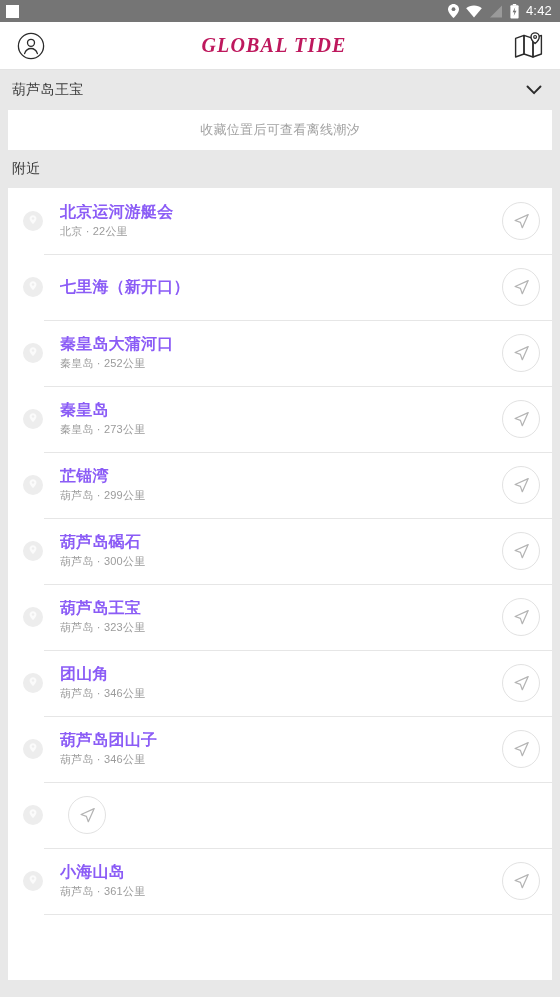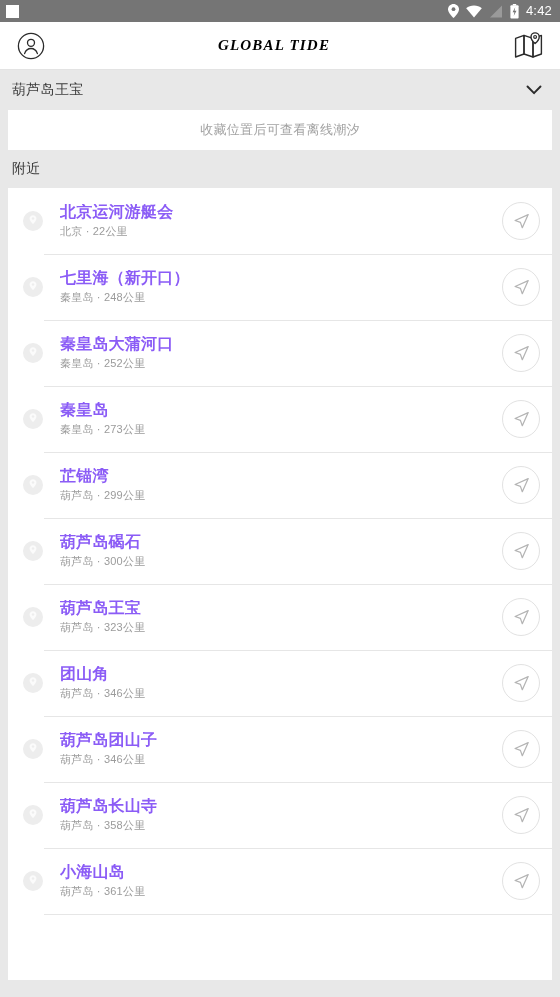"GLOBAL TIDE" .appbar-title { color: #000000 -> #be185d; font-size: 15px -> 20px }
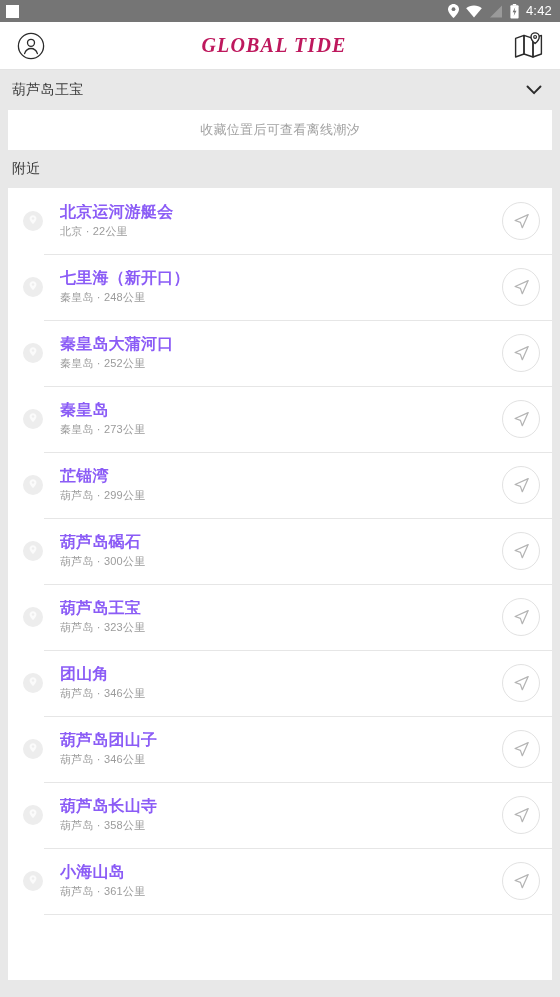"秦皇岛 · 248公里" span.row-sub { html: <span>秦皇岛 · 248公里</span> -> none }
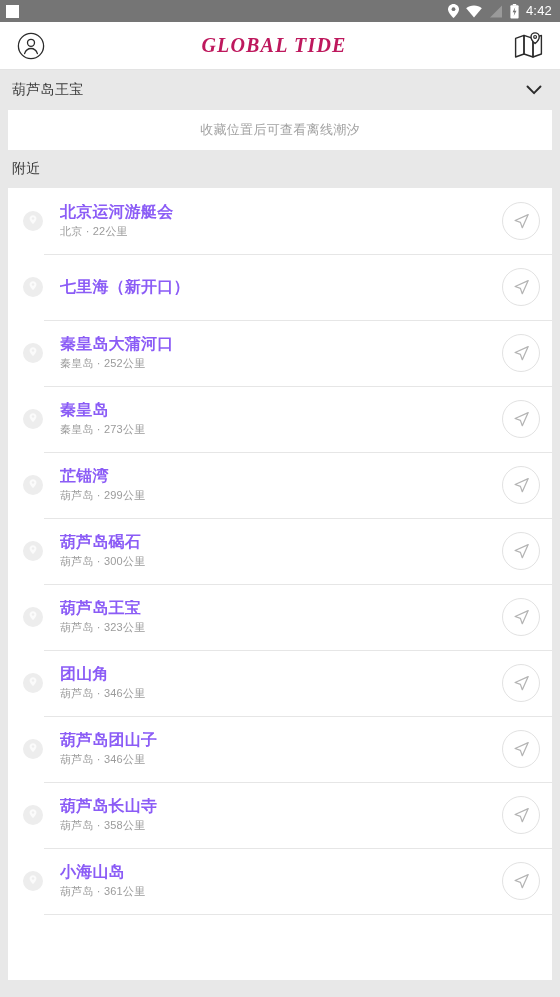"葫芦岛长山寺" span.row-text { html: <span> <span>葫芦岛长山寺</span> <span>葫芦岛 · 358公里</span> </span> -> none }
